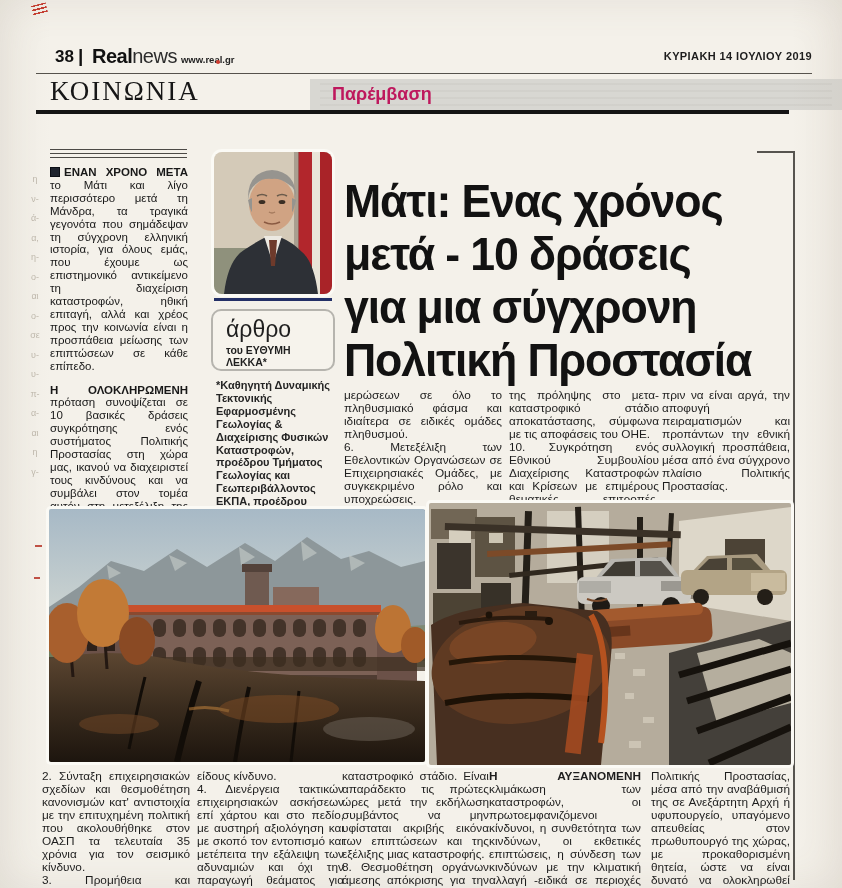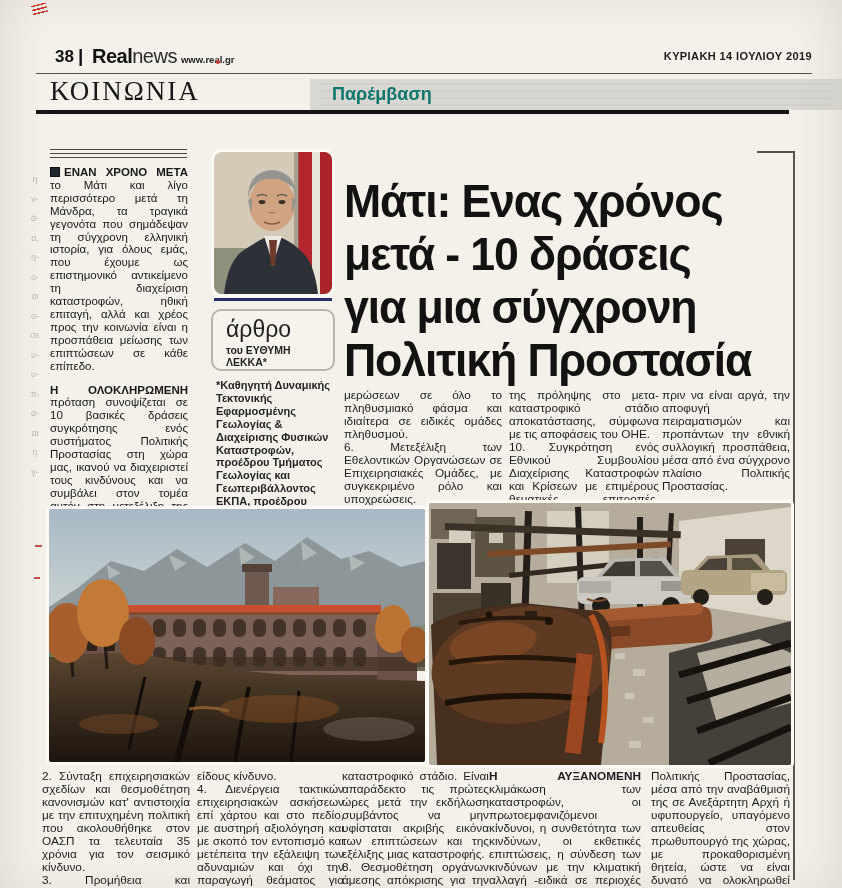"Παρέμβαση" .kicker { color: #0f766e -> #be185d }
